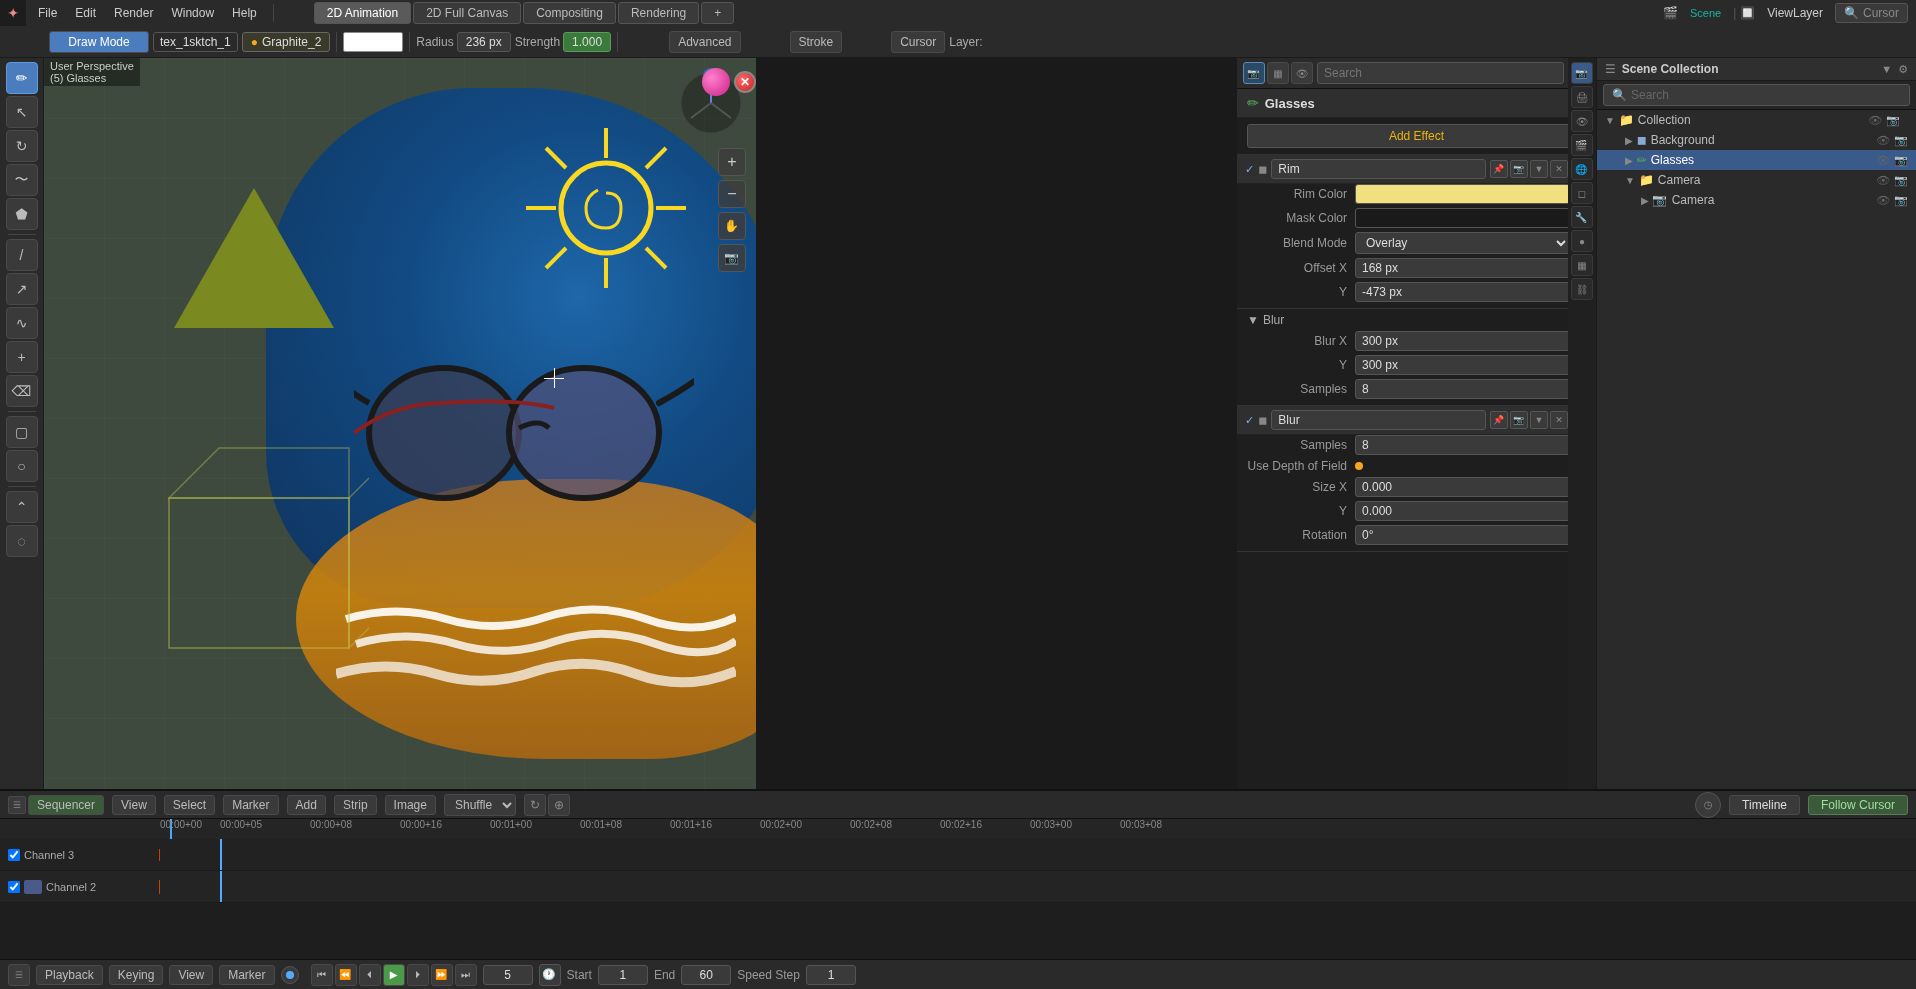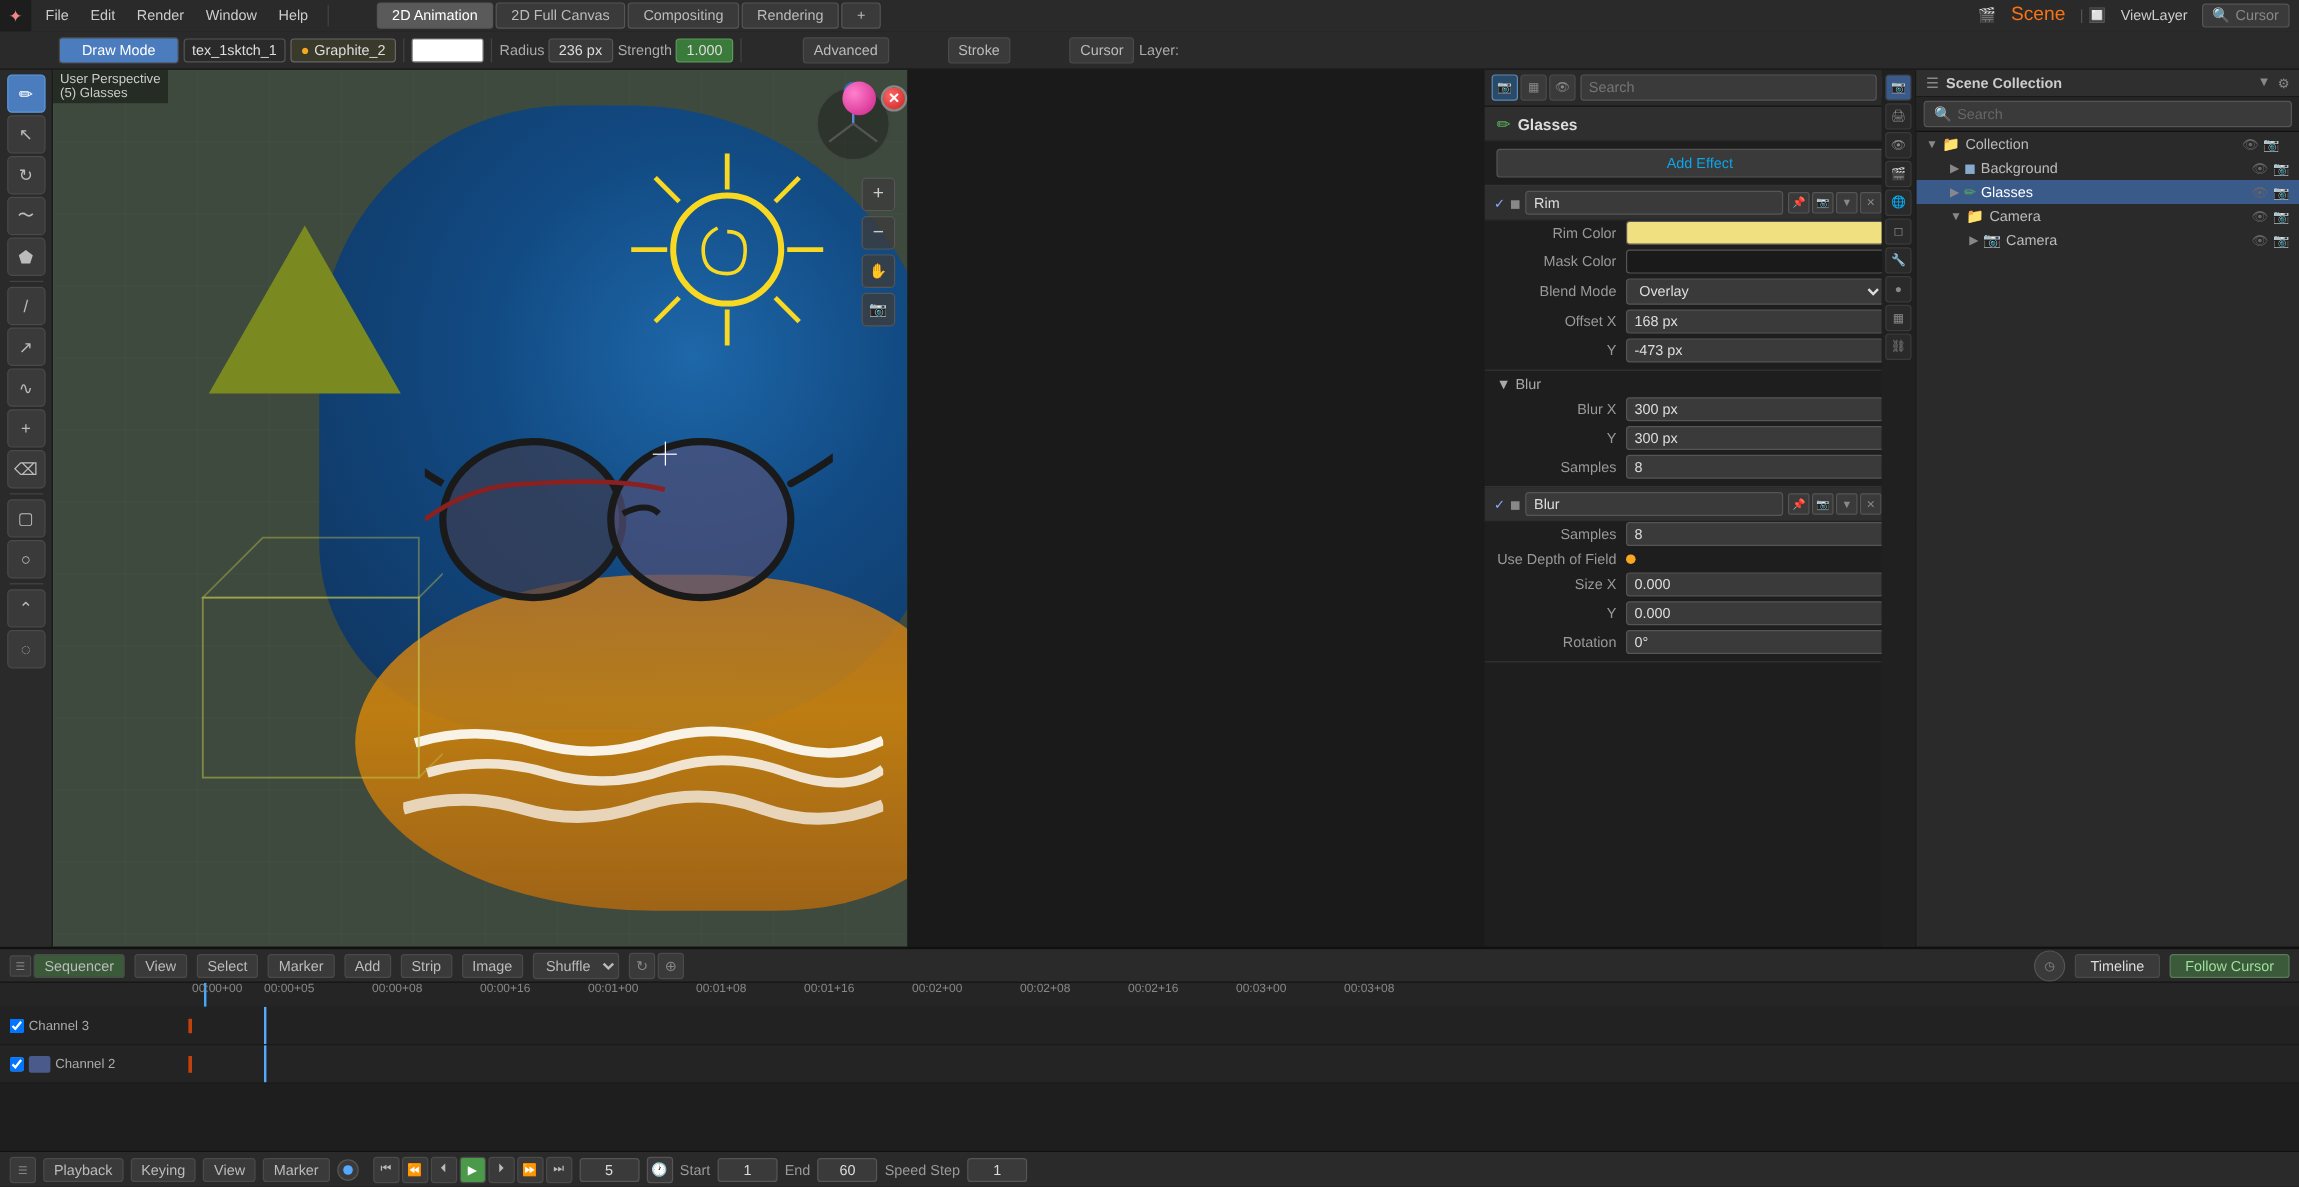"Scene" .scene-name { color: #f97316 -> #14b8a6; font-size: 16px -> 11px }
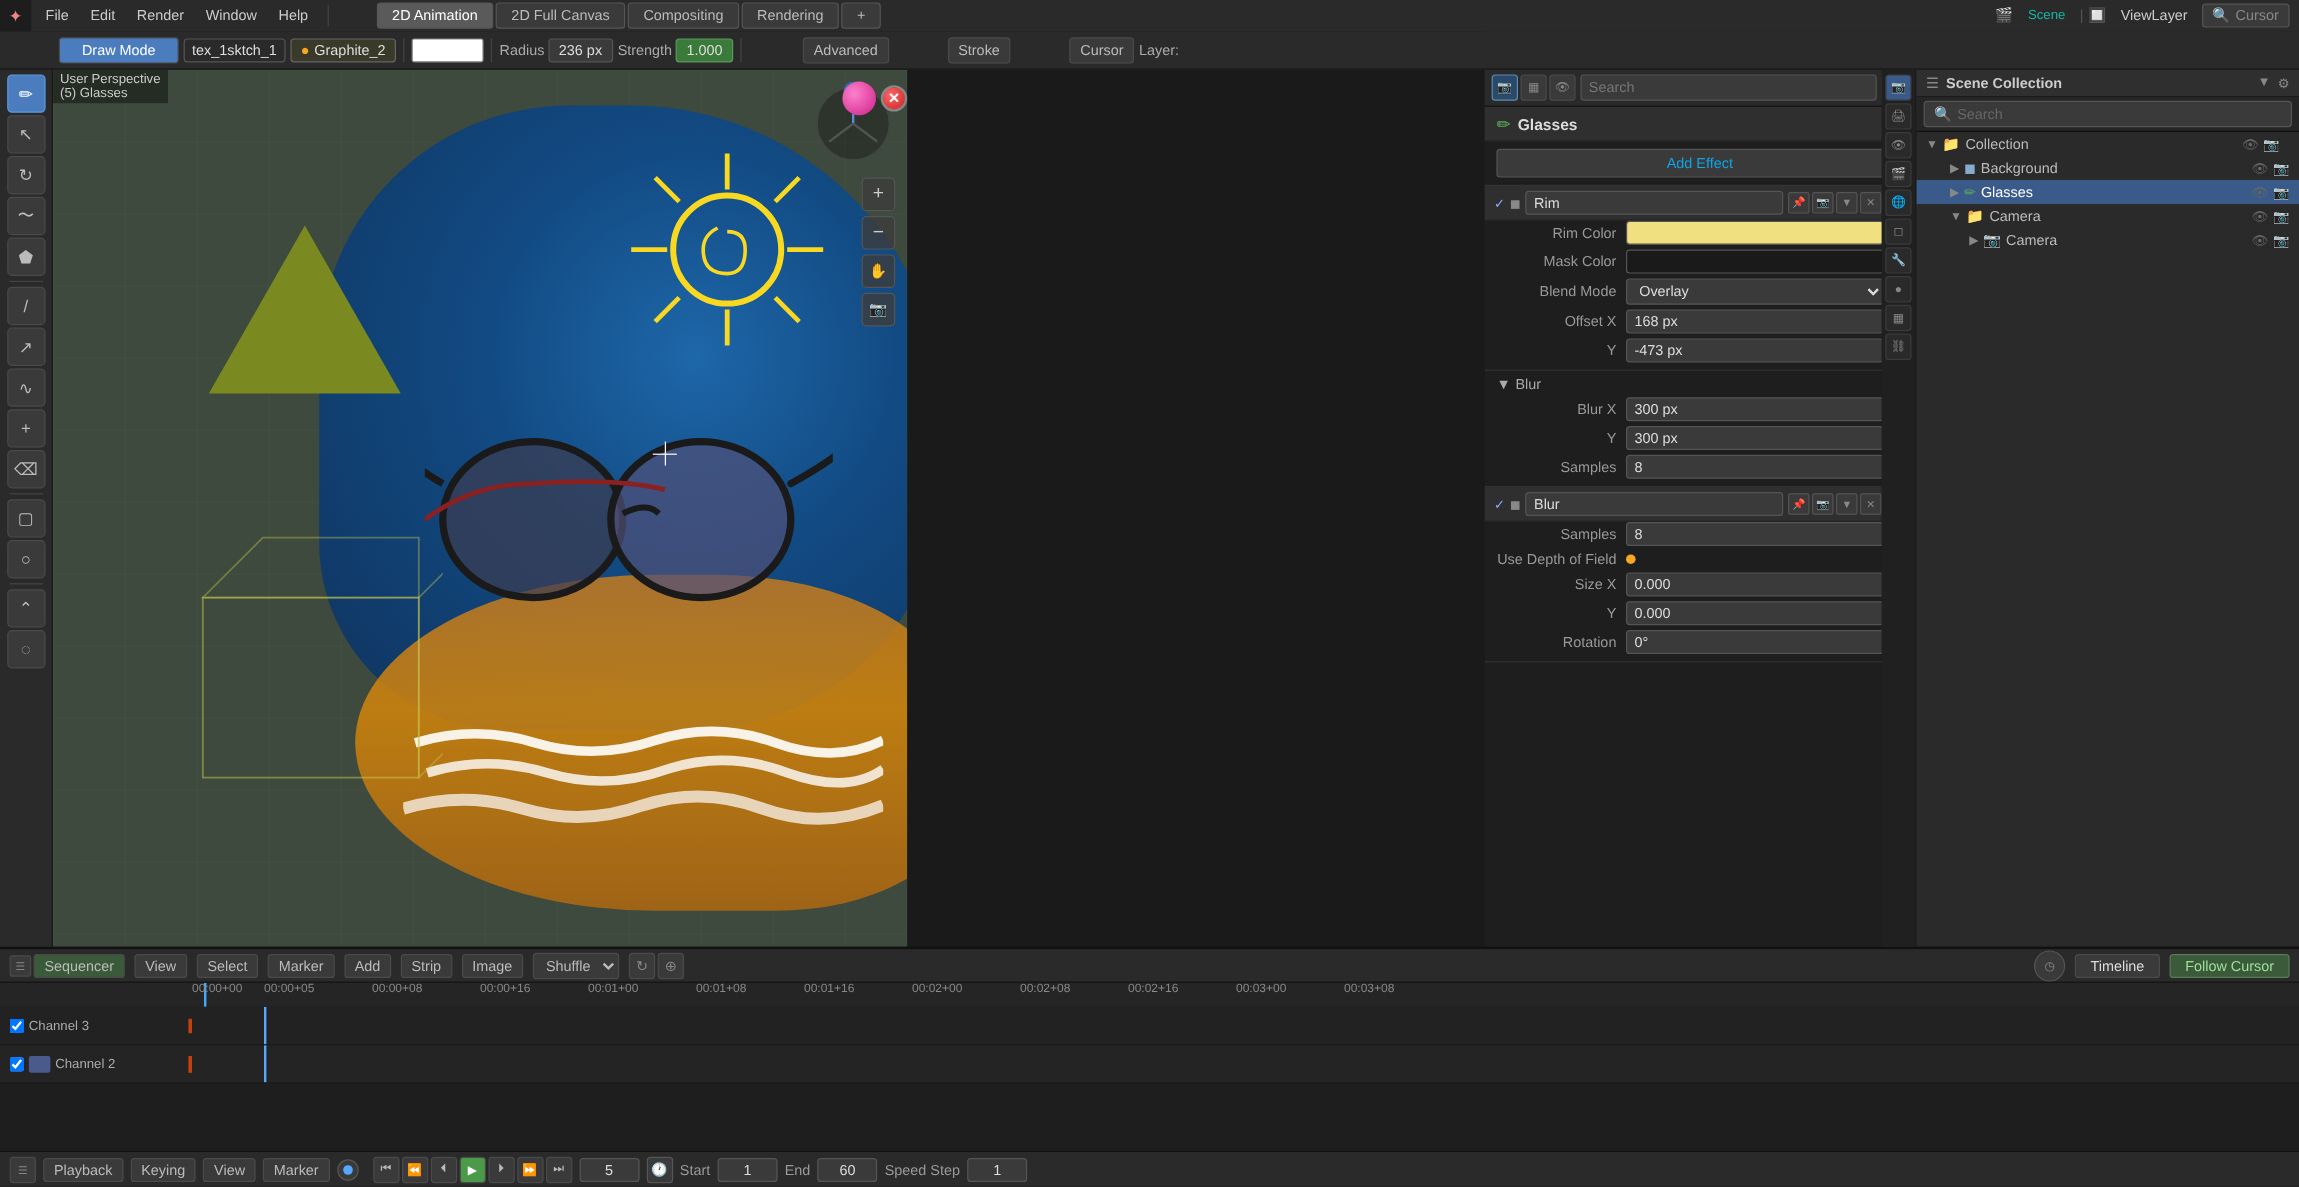"Add Effect" .add-effect-btn { color: #0ea5e9 -> #eab308 }
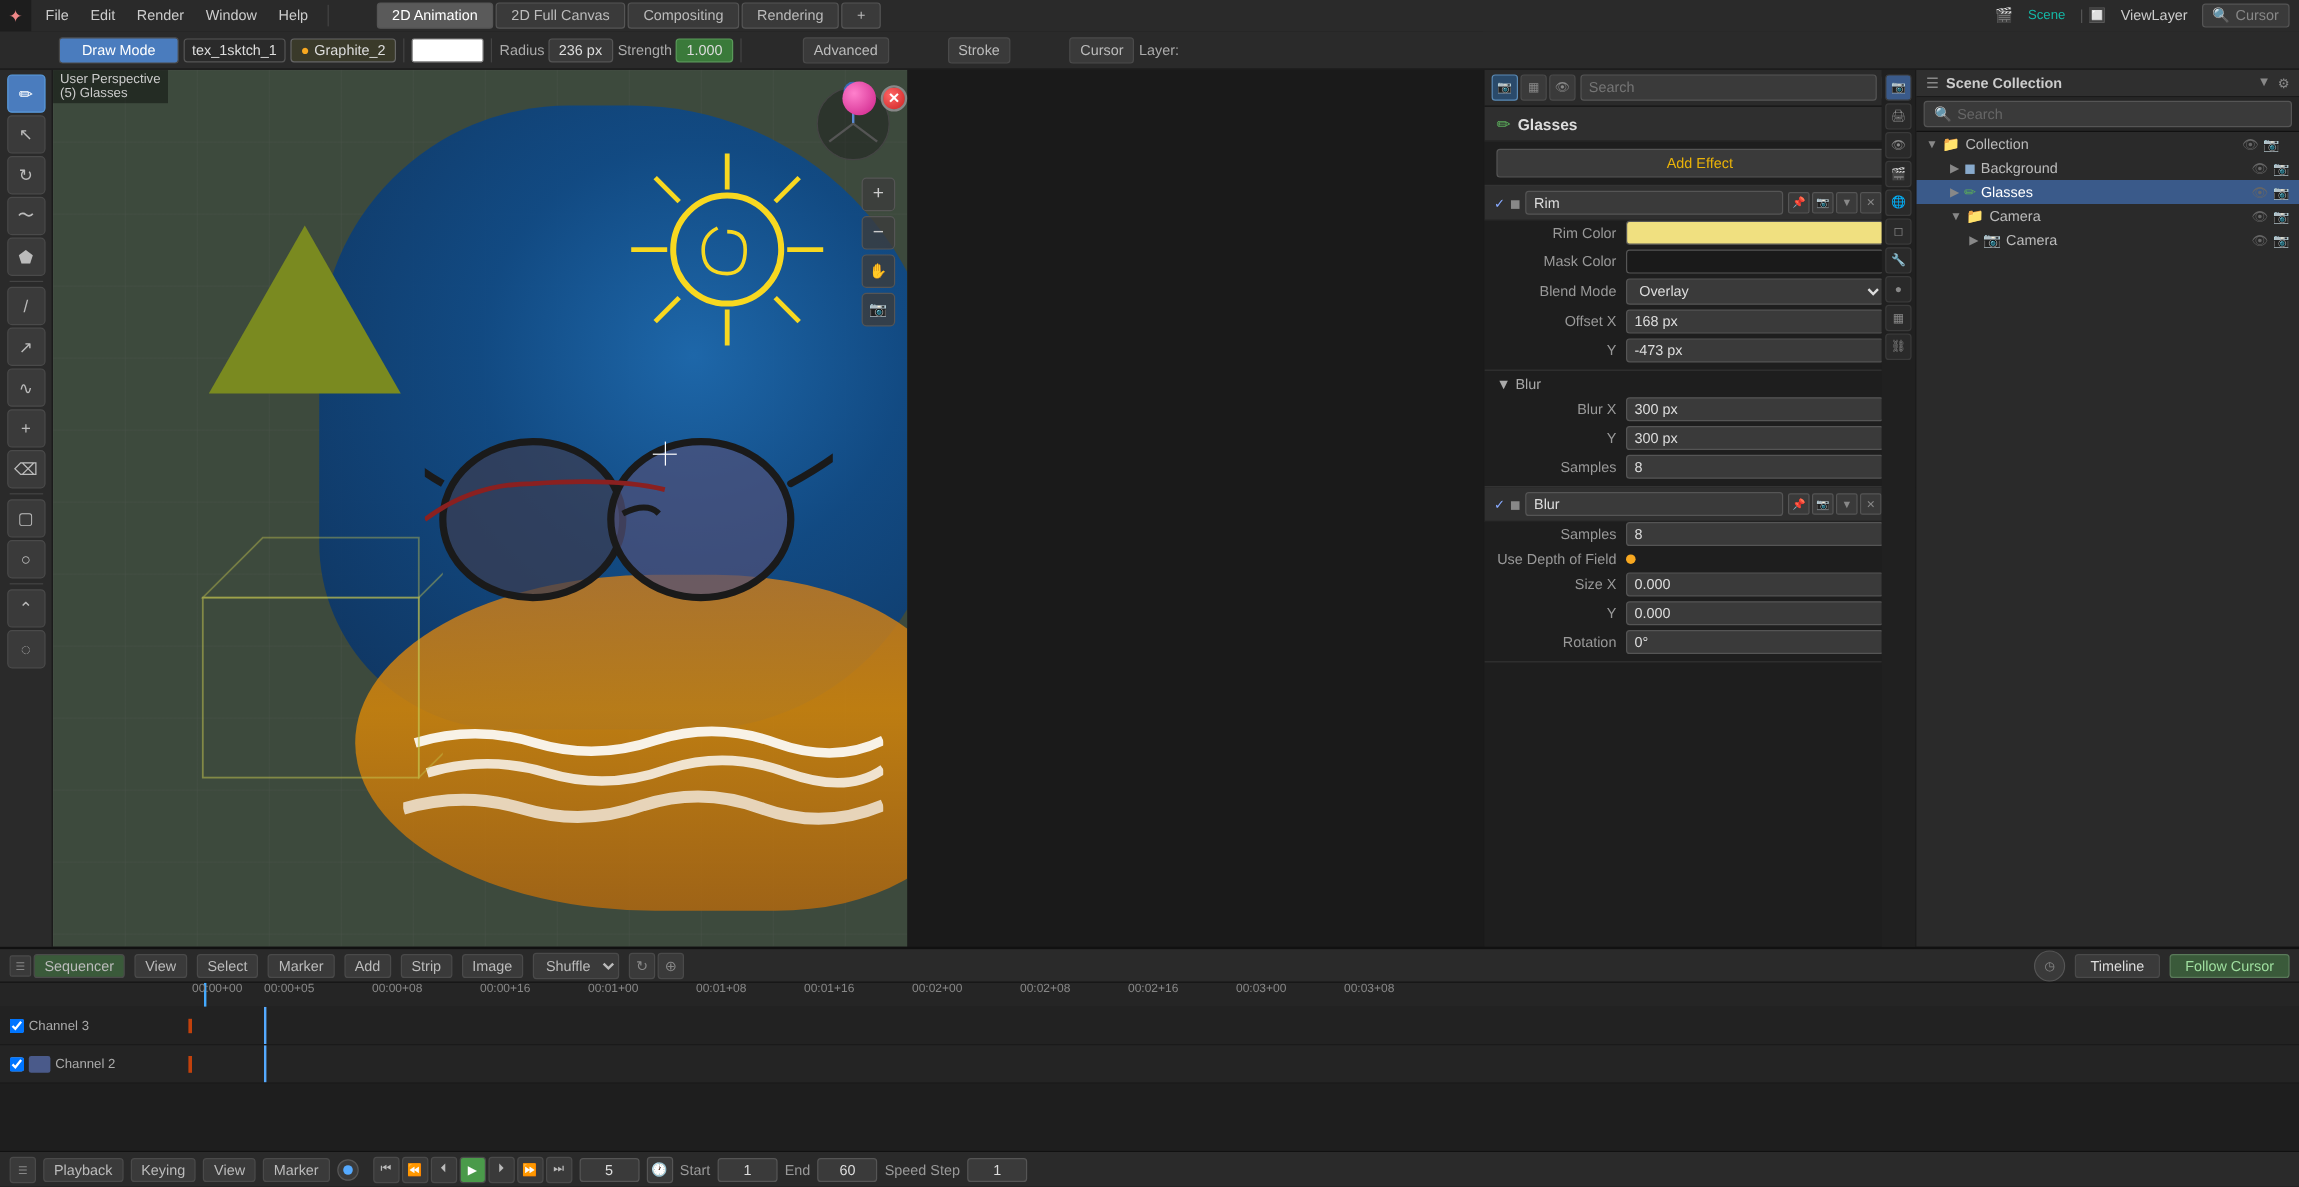"Channel 3" .seq-channel-label { border-right: 3px solid #c2410c -> 1px solid #c2410c }
